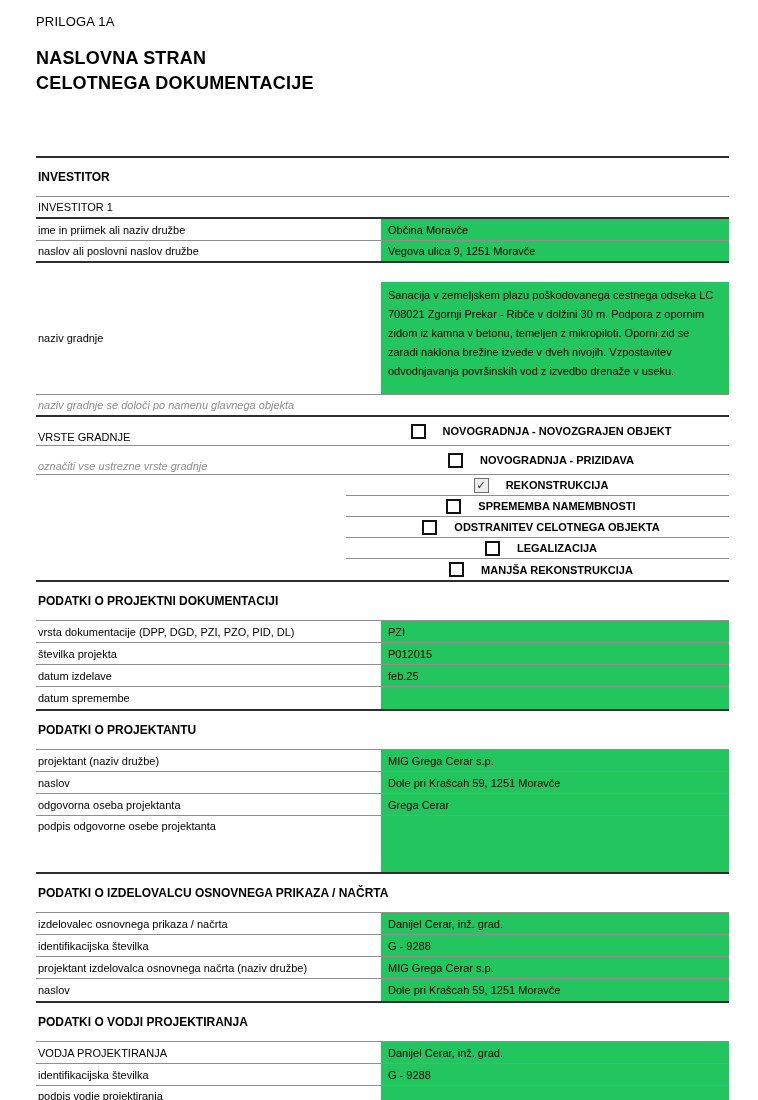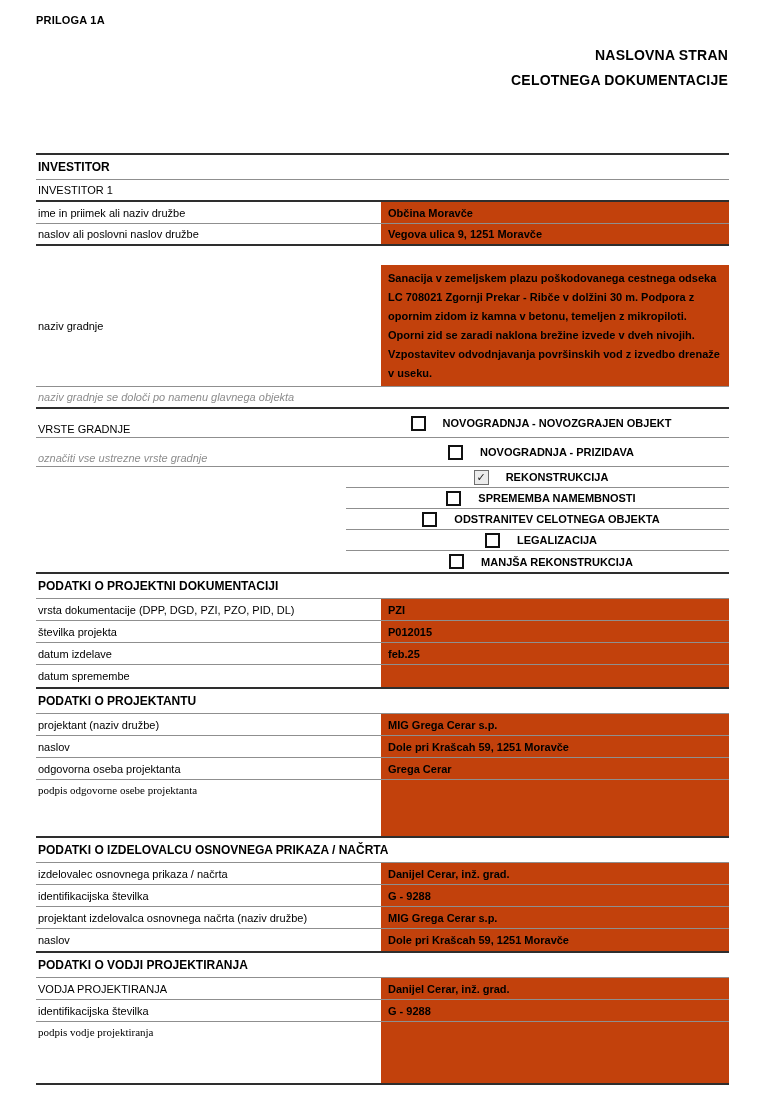"PRILOGA 1A" .doc-tag { font-size: 11px -> 13px; font-weight: bold -> normal }
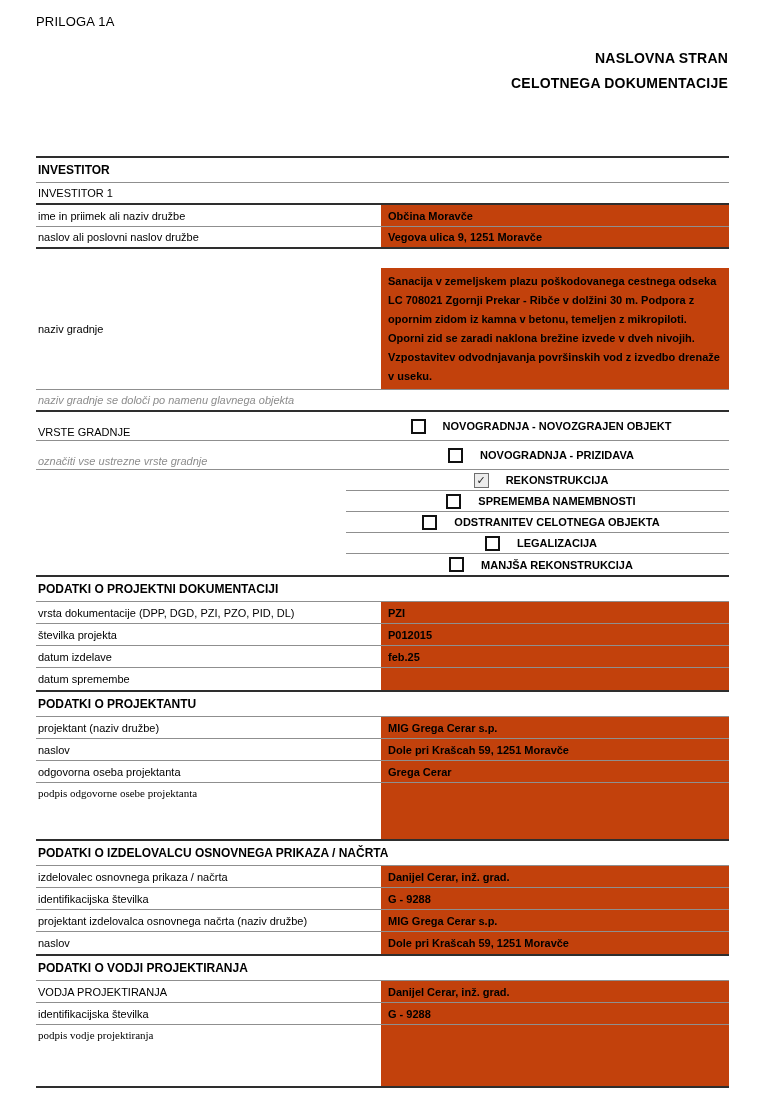"NASLOVNA STRAN" .doc-title { font-size: 14px -> 18px; text-align: right -> none }
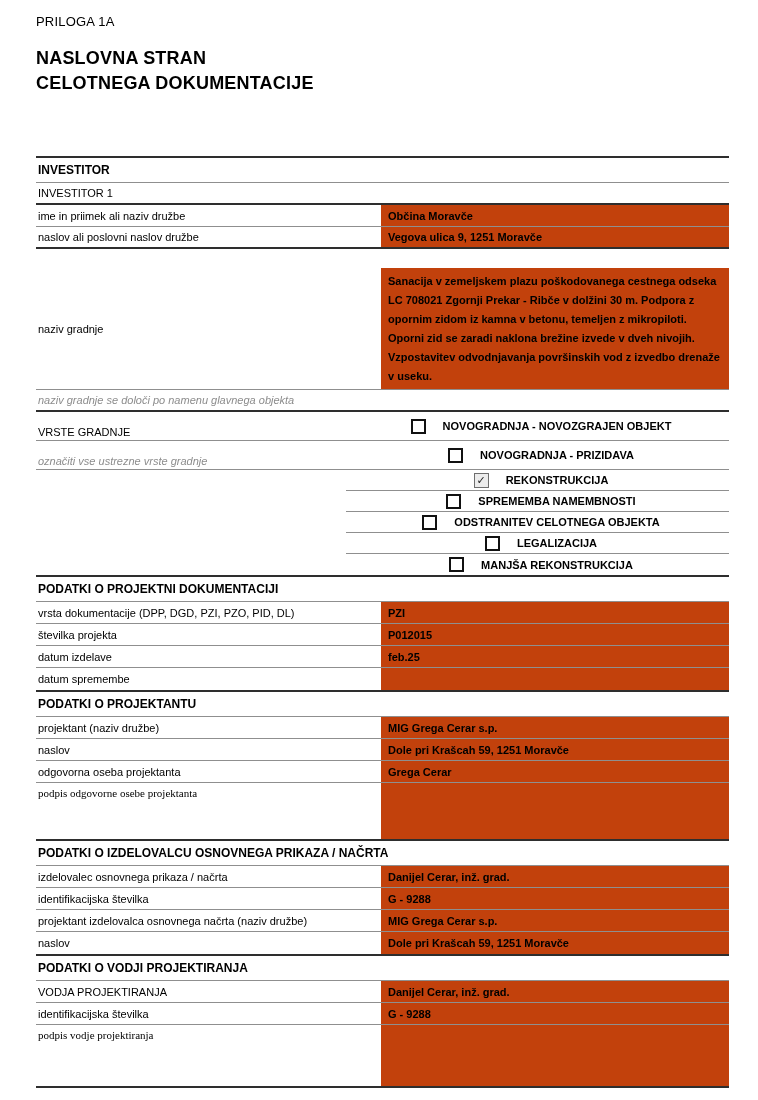"INVESTITOR" .hdr-row { padding: 5px 2px -> 12px 2px }
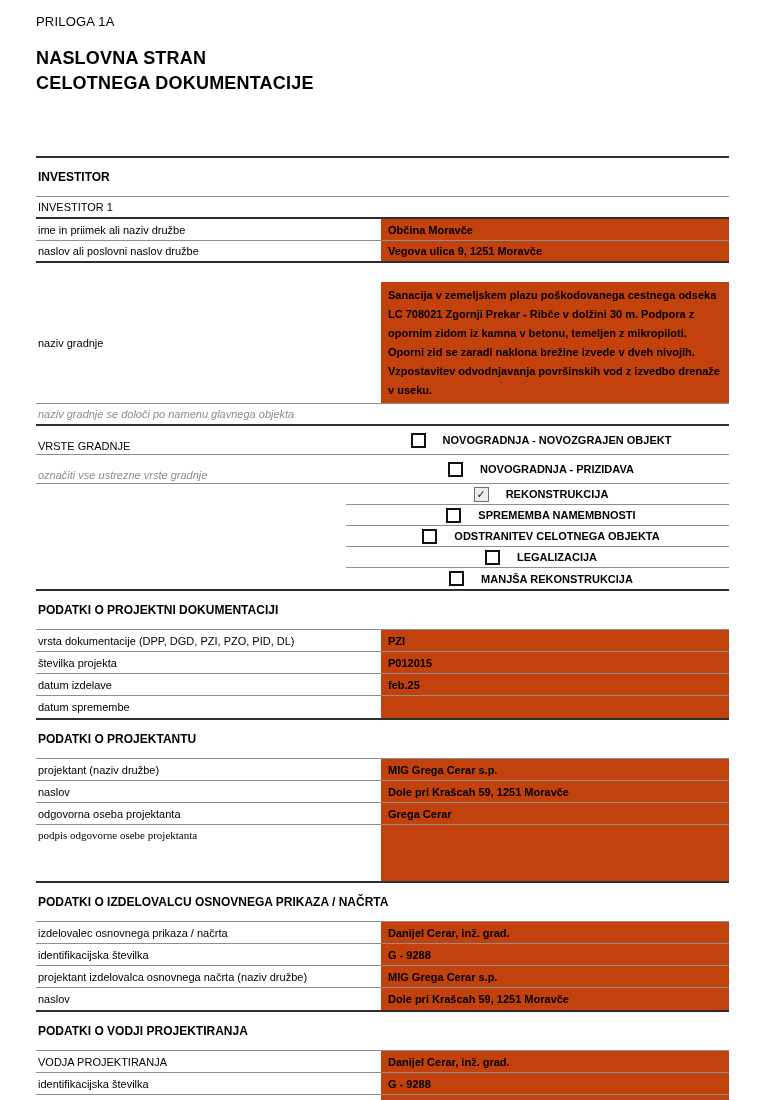"Občina Moravče" .row .val { background: #c2410c -> #22c55e; font-weight: bold -> normal }
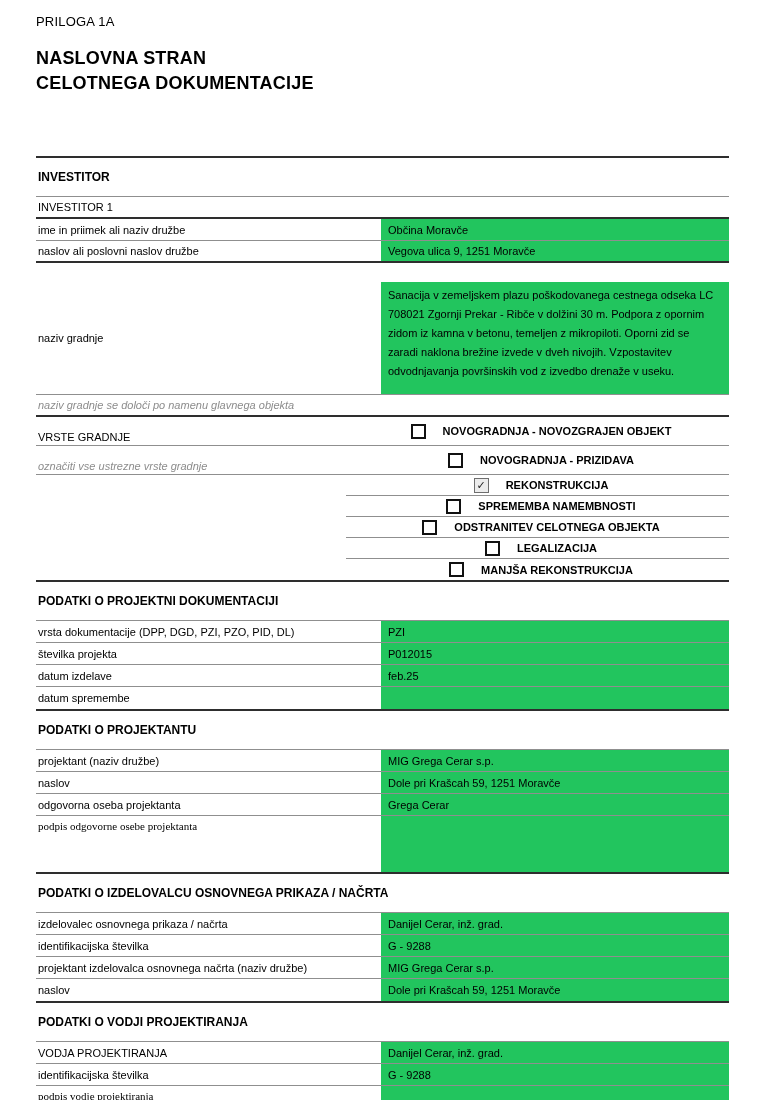"podpis odgovorne osebe projektanta" .row.sig .lbl { font-family: Liberation Serif, serif -> none }
